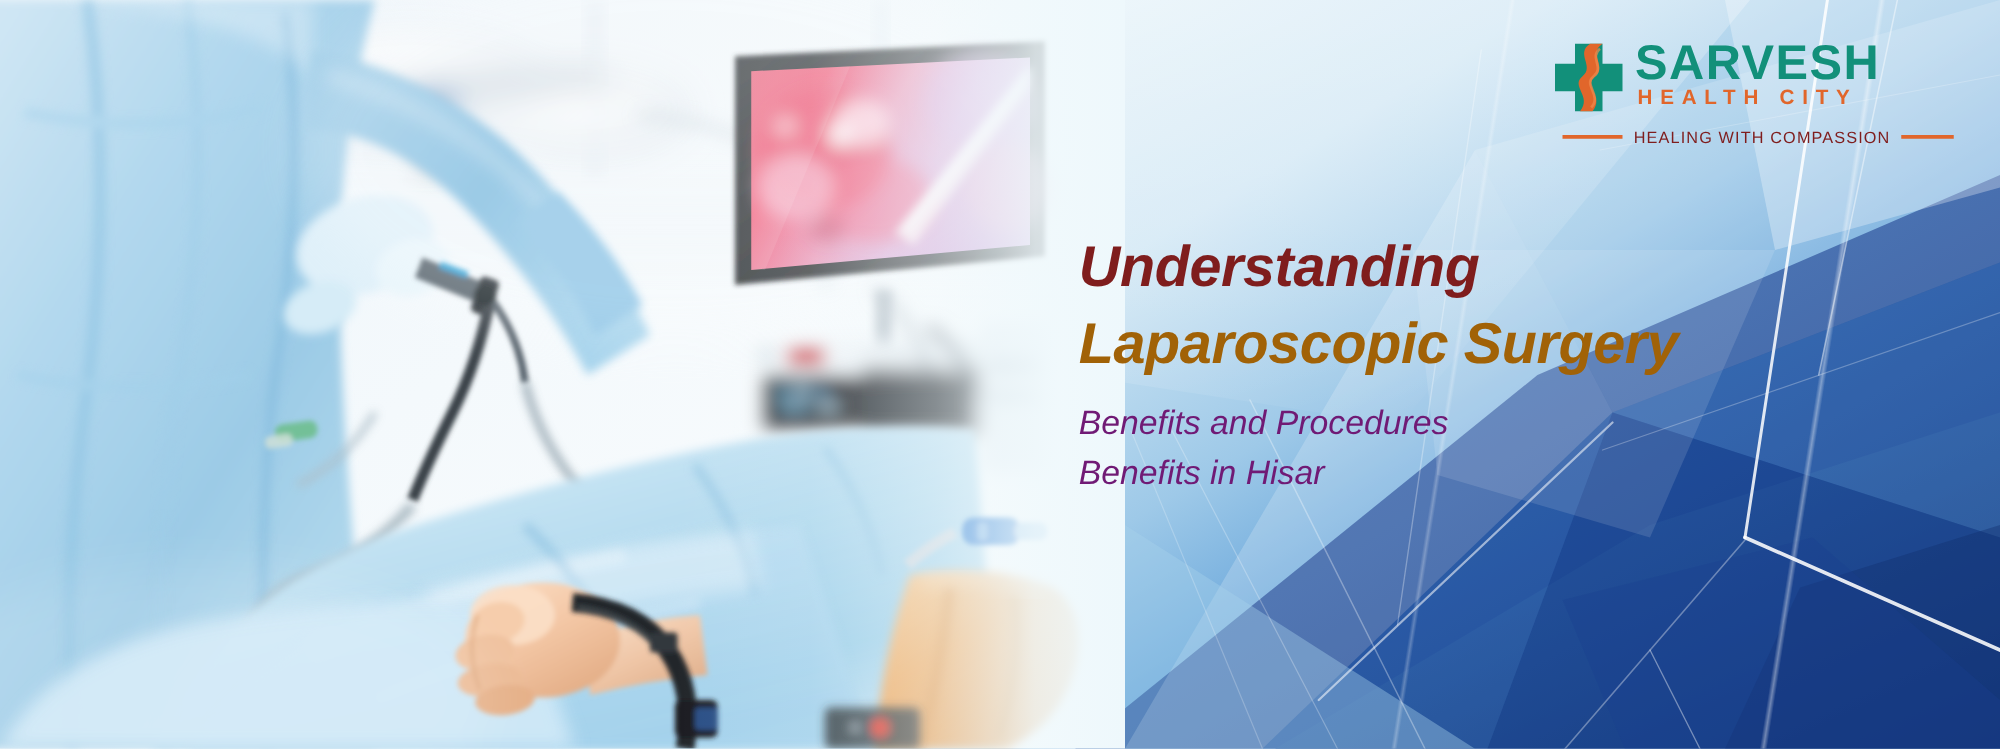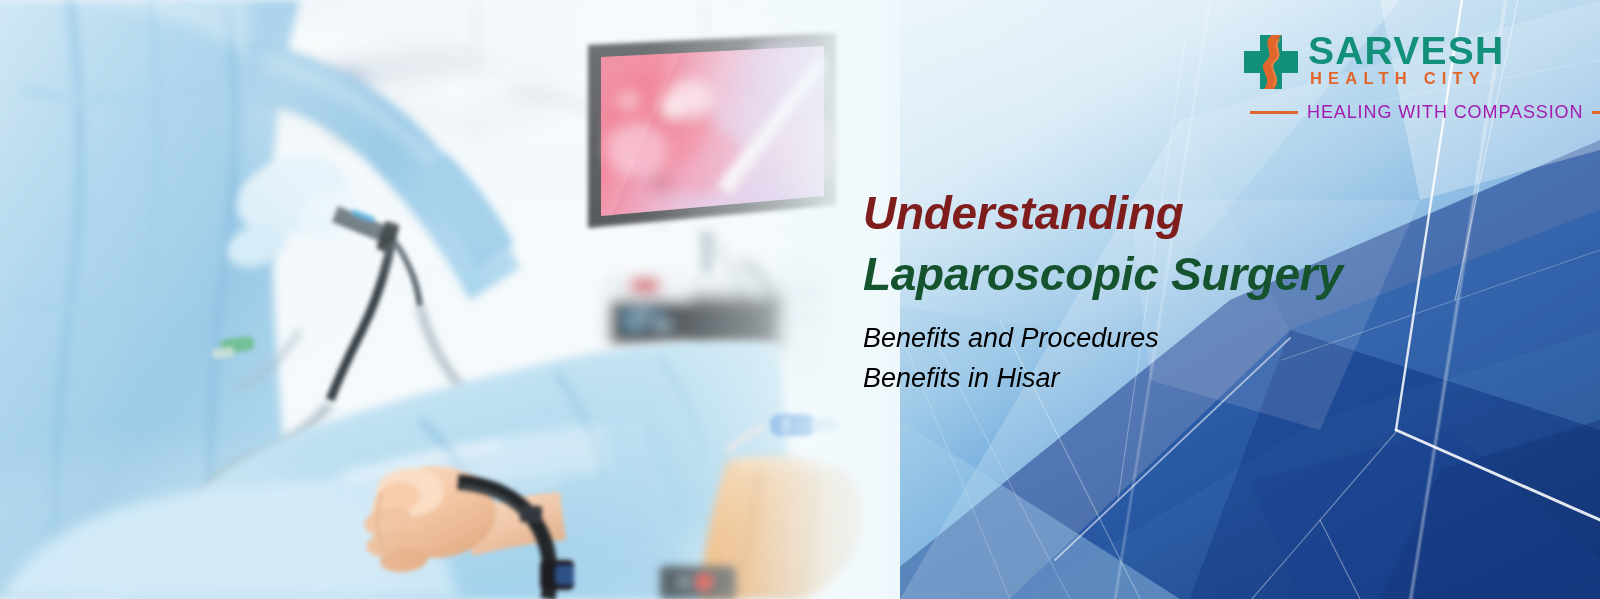"HEALING WITH COMPASSION" .tag-text { color: #a21caf -> #7f1d1d; font-size: 18px -> 13px }
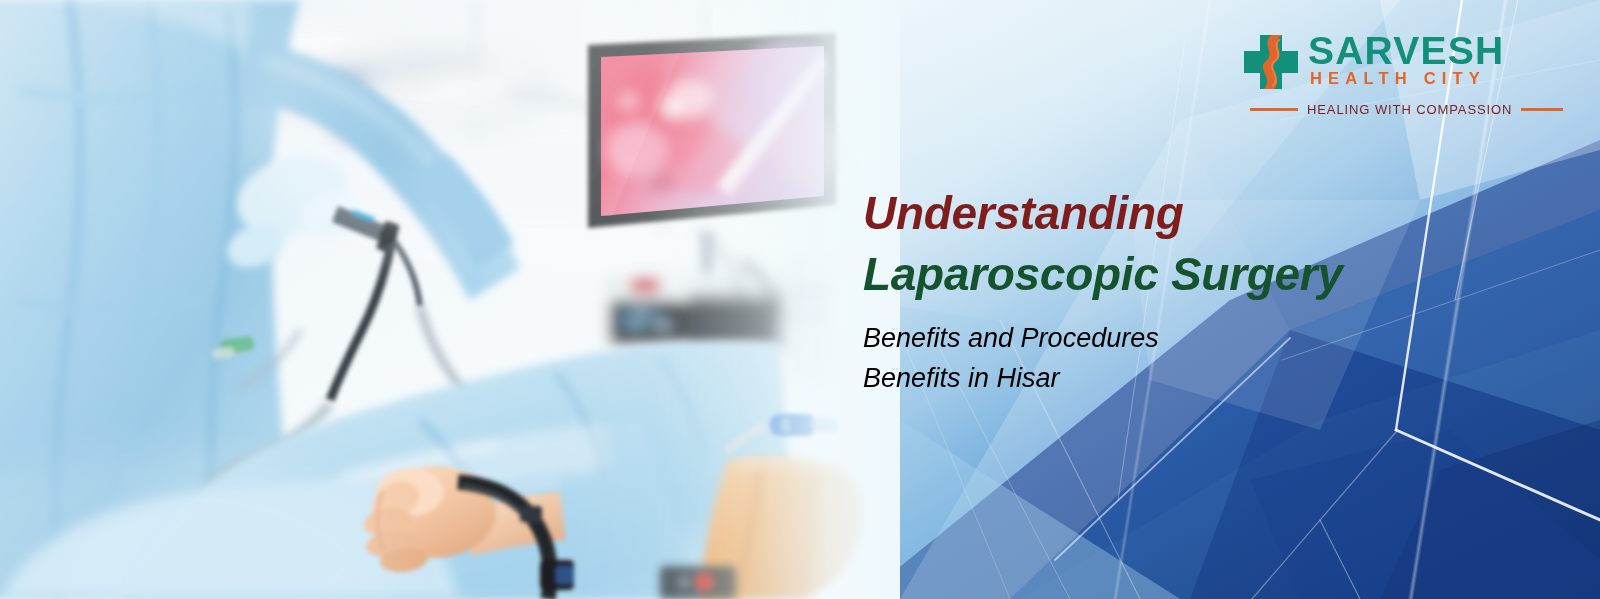"Laparoscopic Surgery" .h-line2 { color: #14532d -> #a16207 }
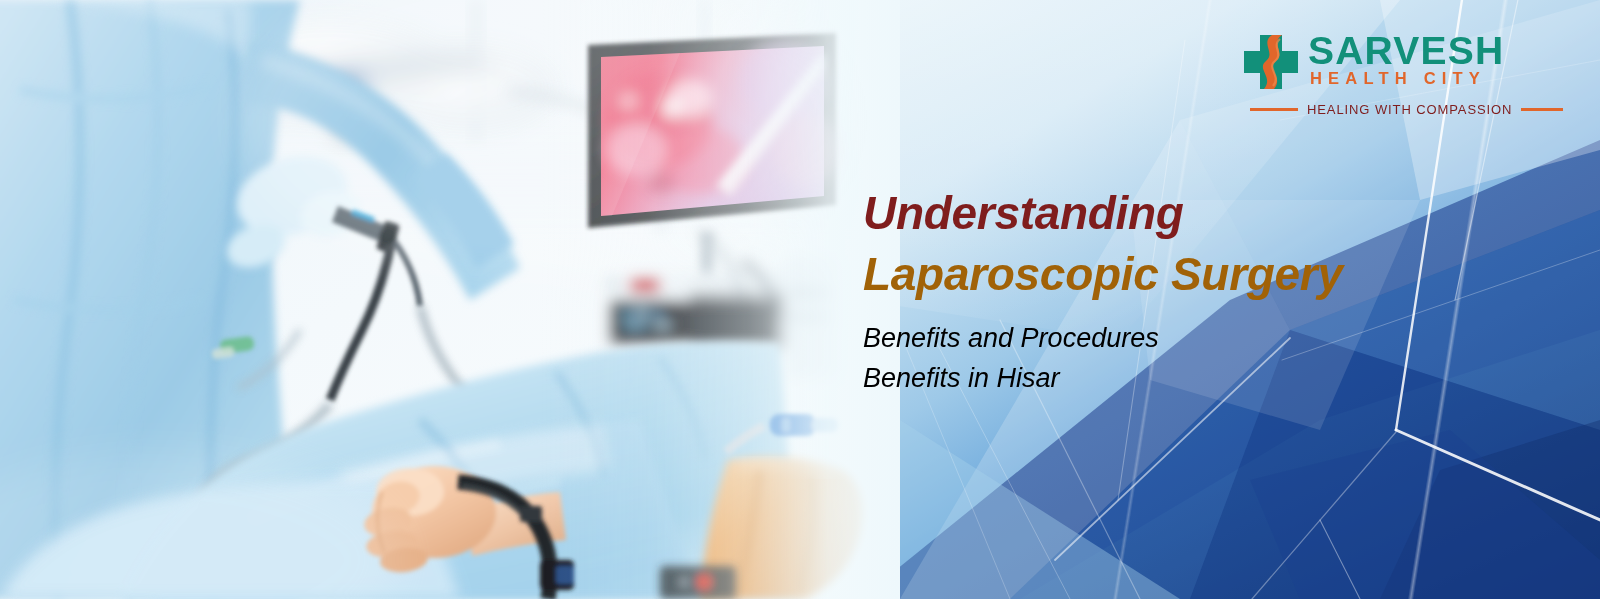"Benefits and Procedures" .s-line { color: #000000 -> #701a75 }
